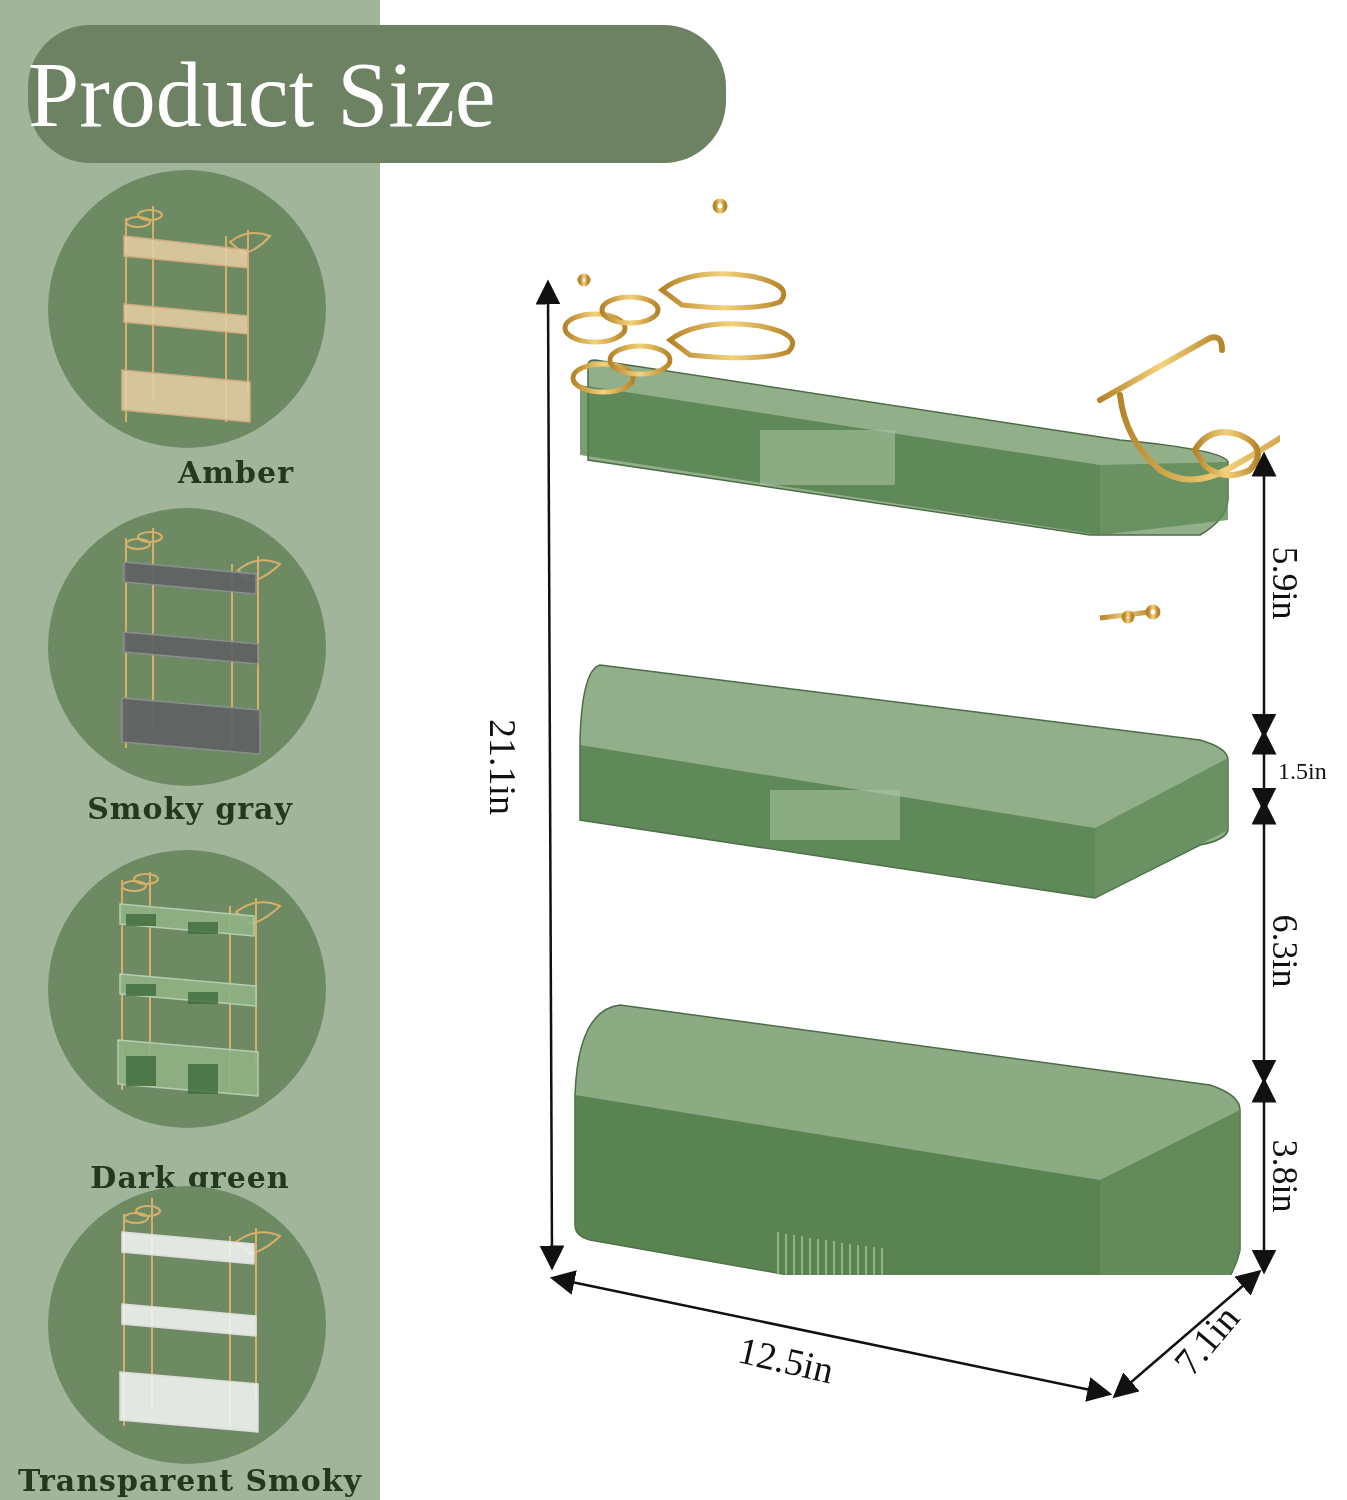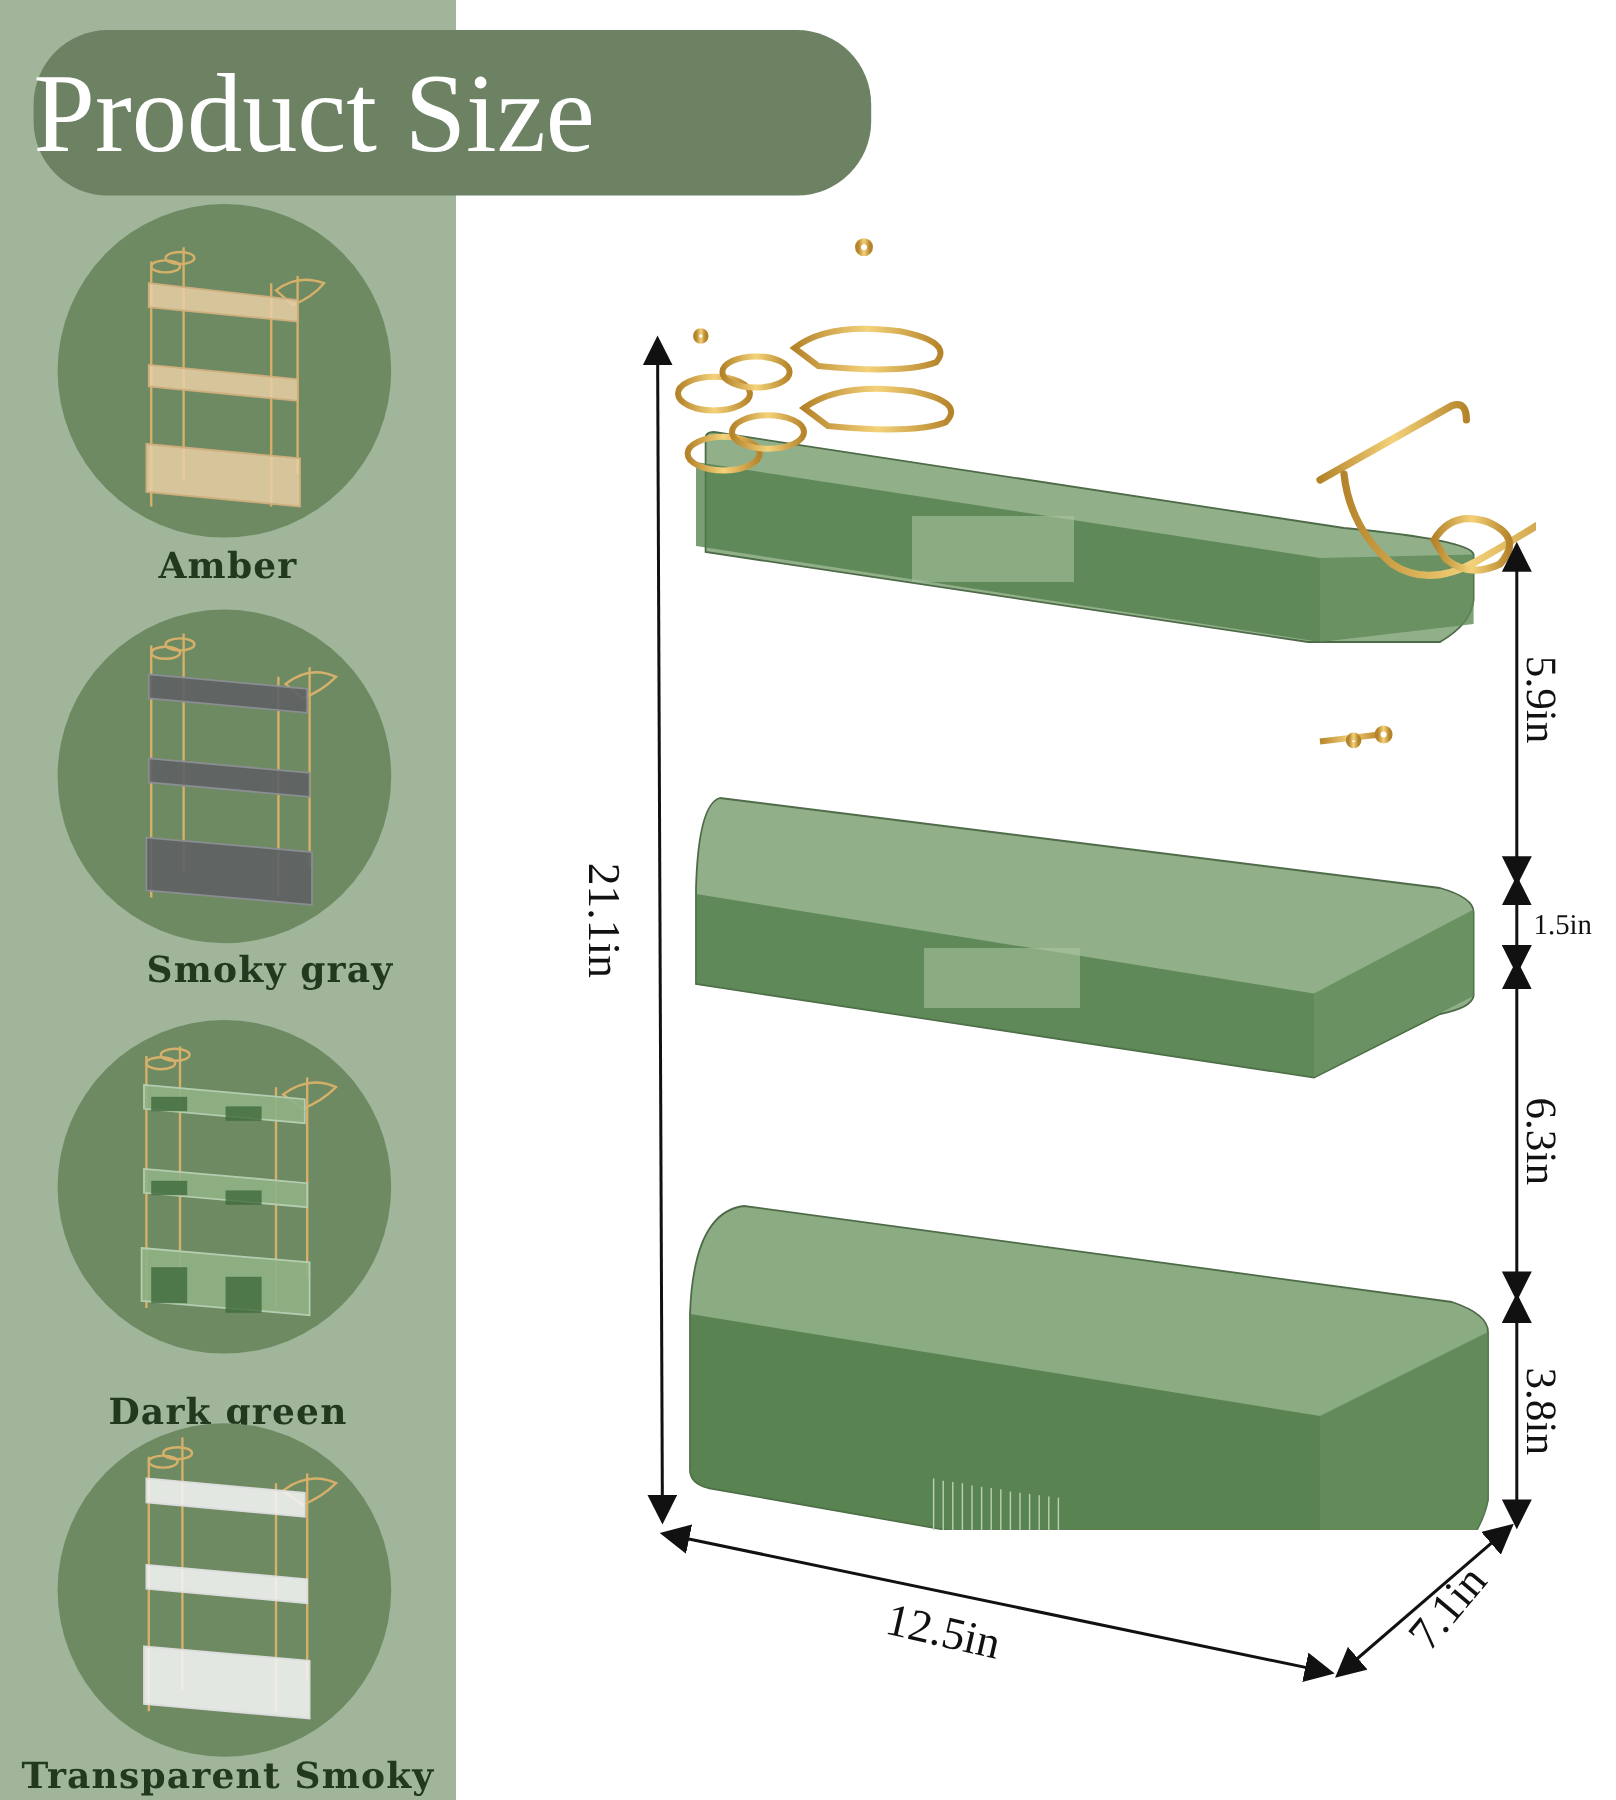"Amber" div.label { margin-left: none -> 46px }
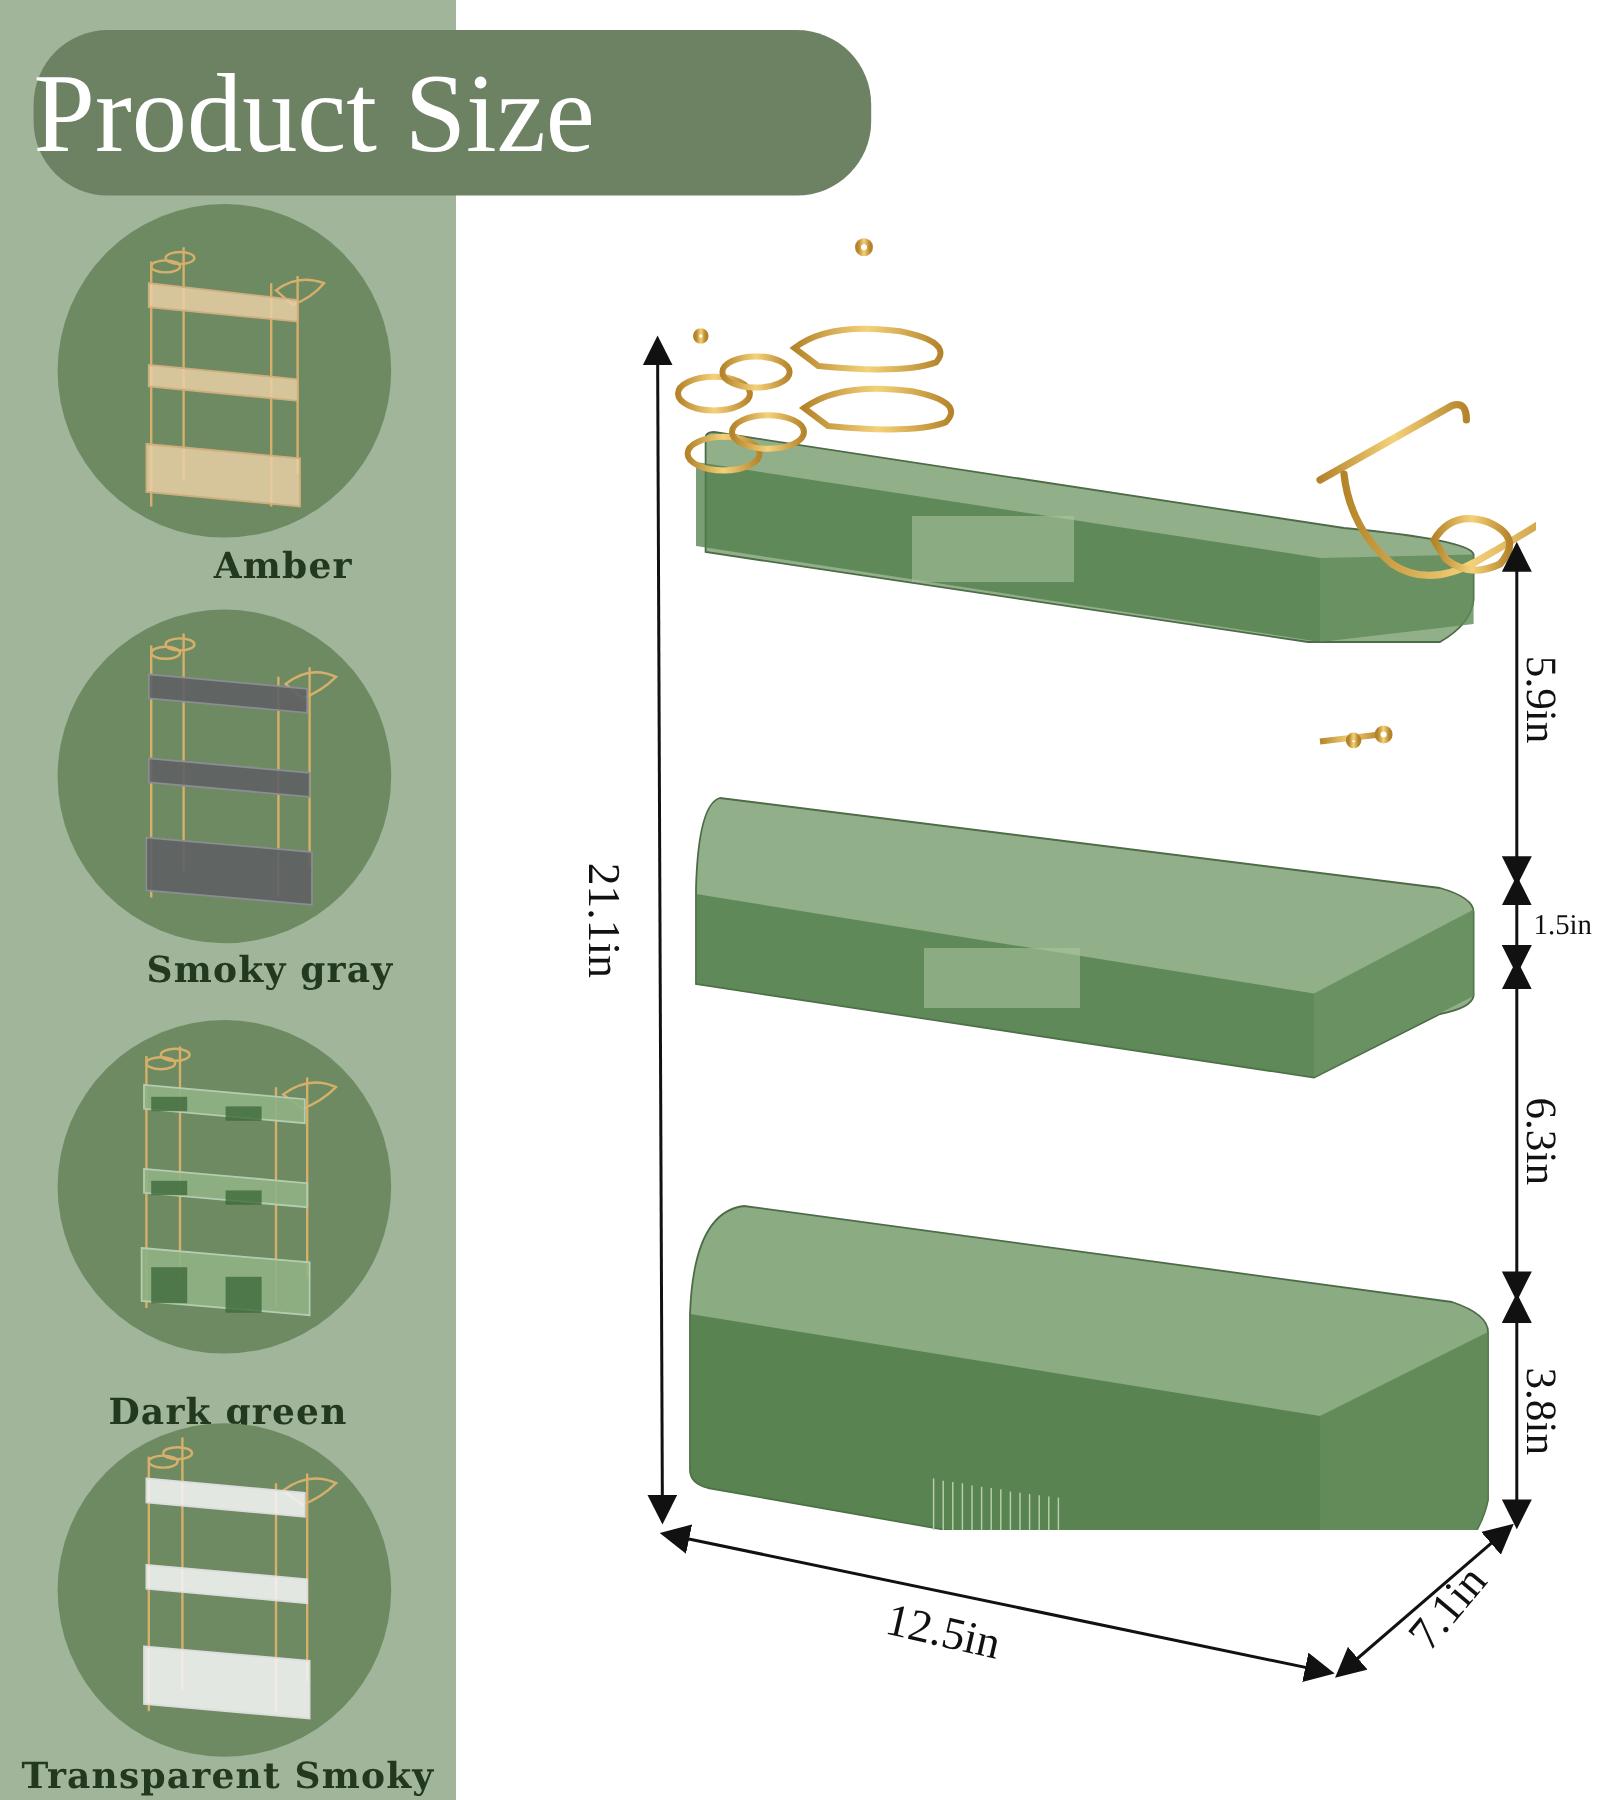"Smoky gray" div.label { padding-left: 35px -> none }
